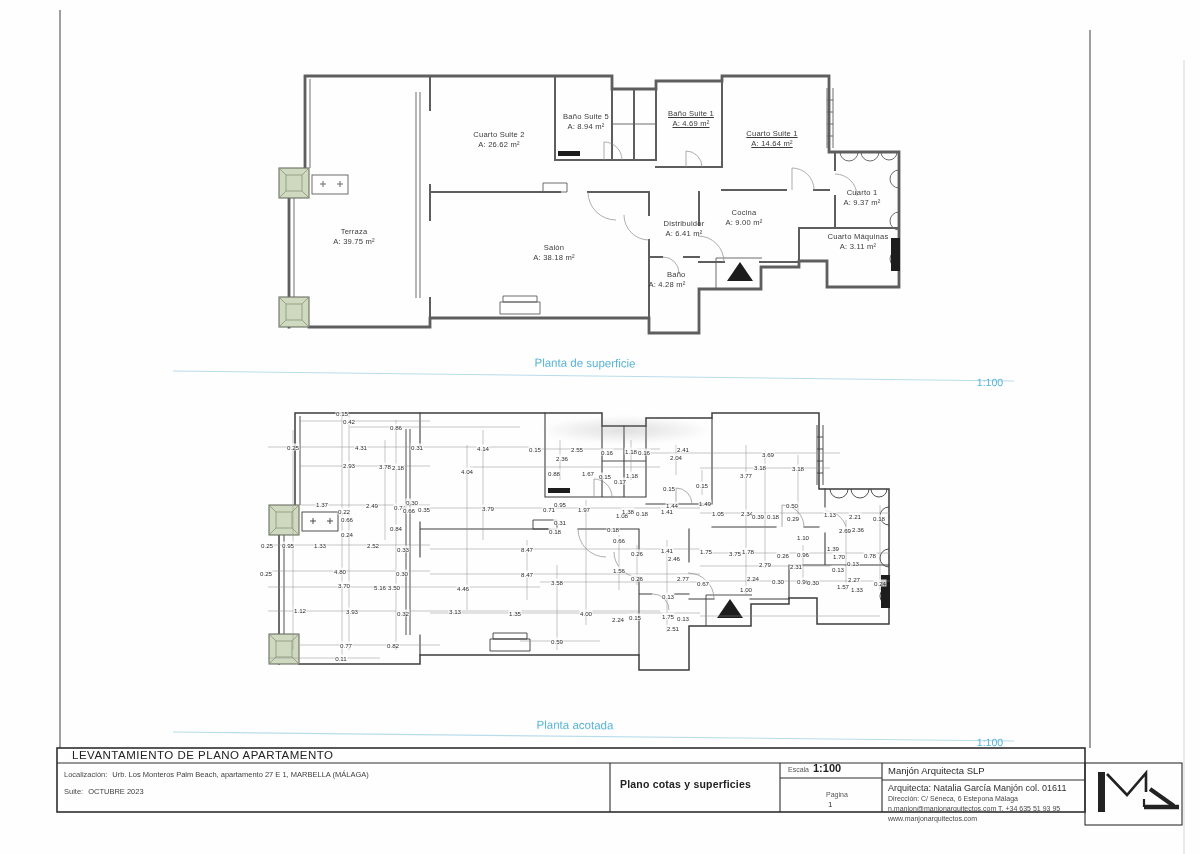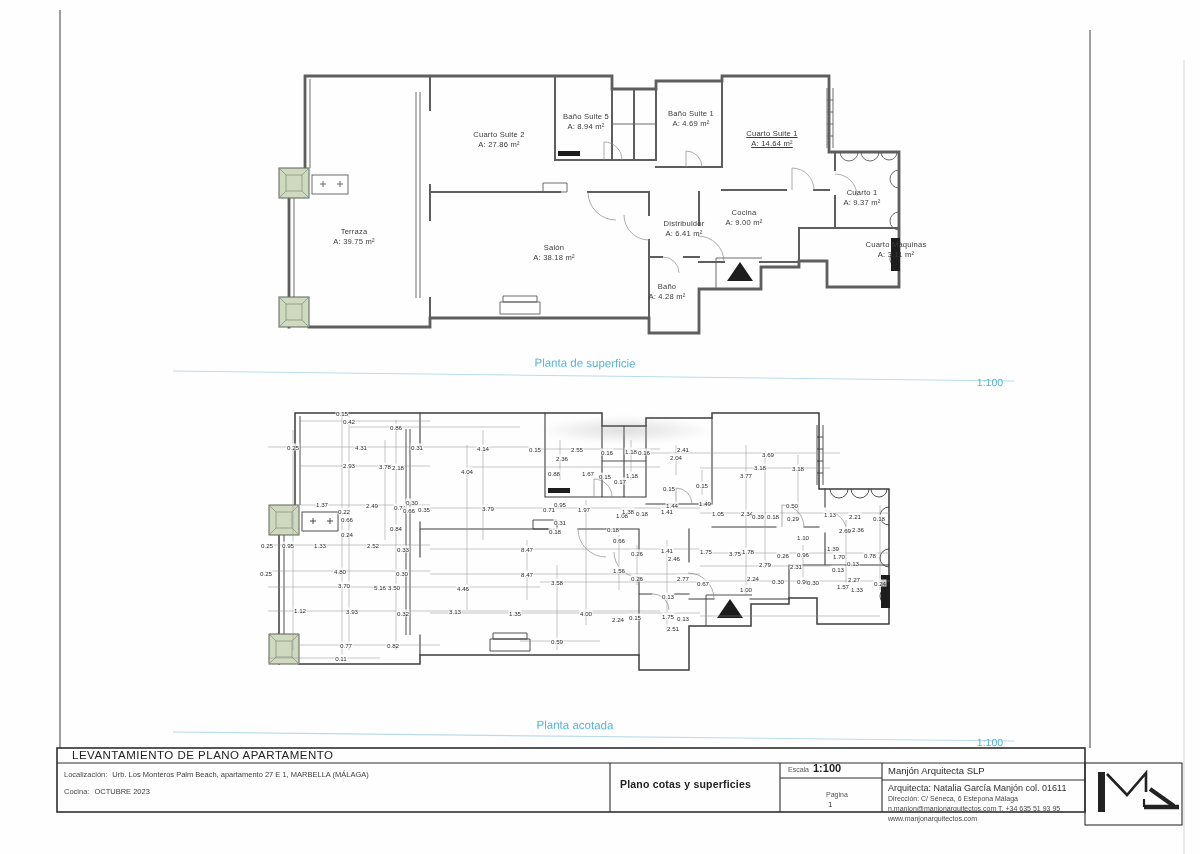"Baño Suite 1" div.room { text-decoration: none -> underline }
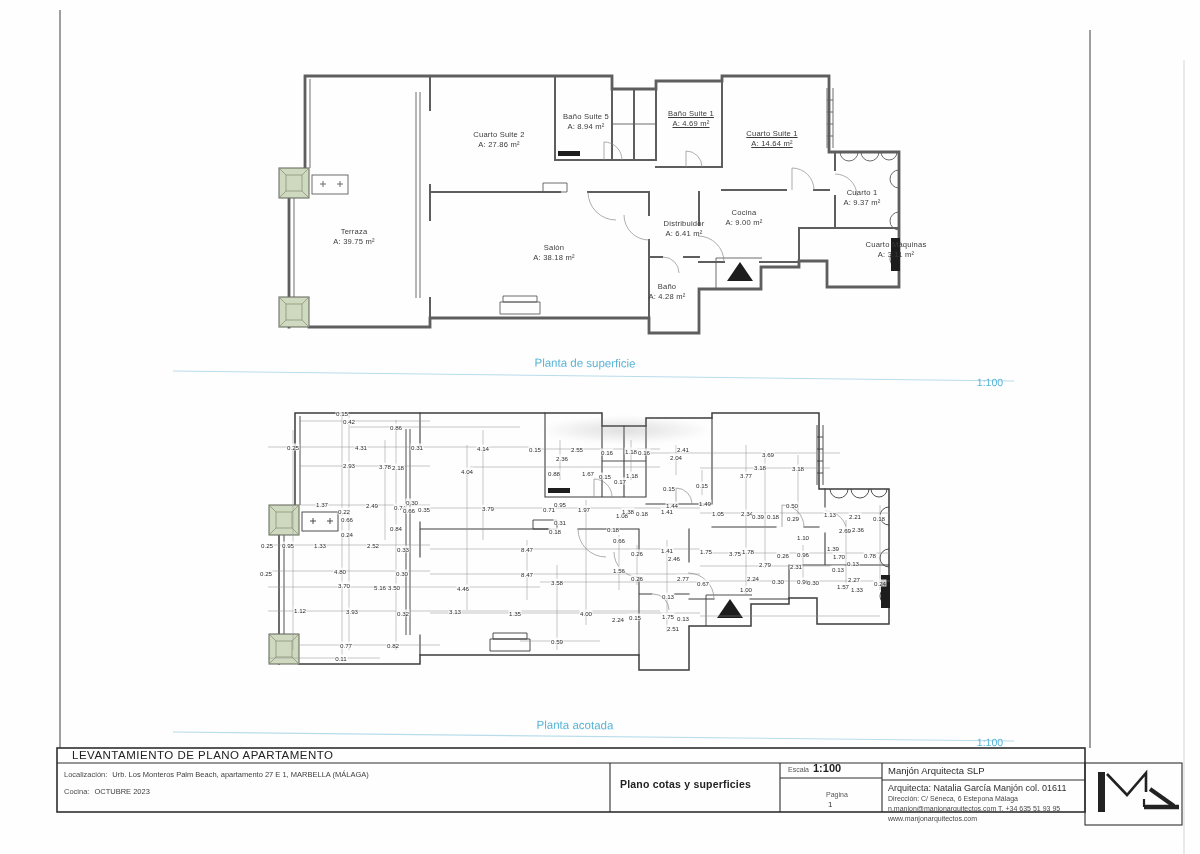"A: 27.86 m²" span.rarea { text: 27.86 -> 26.62 }
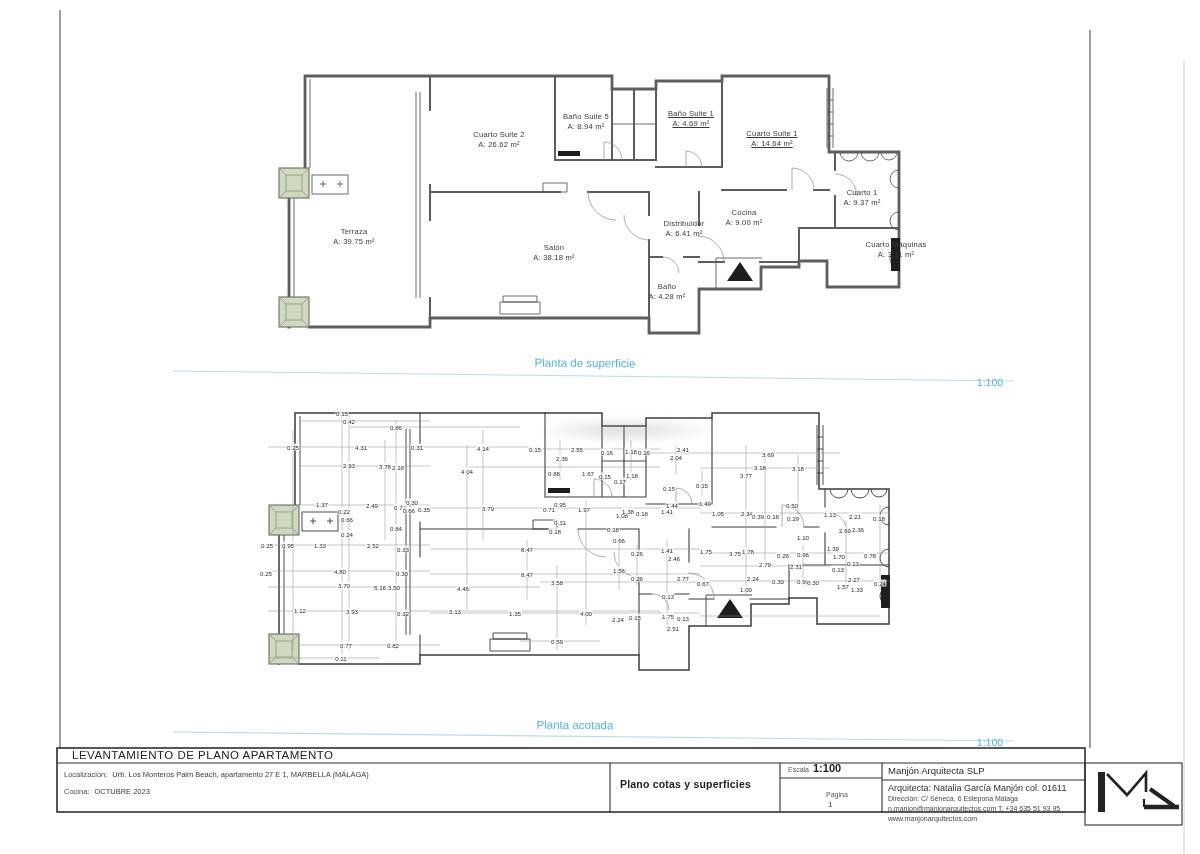"Cuarto Máquinas" div.room { margin-left: 38px -> none; top: 240px -> 232px }
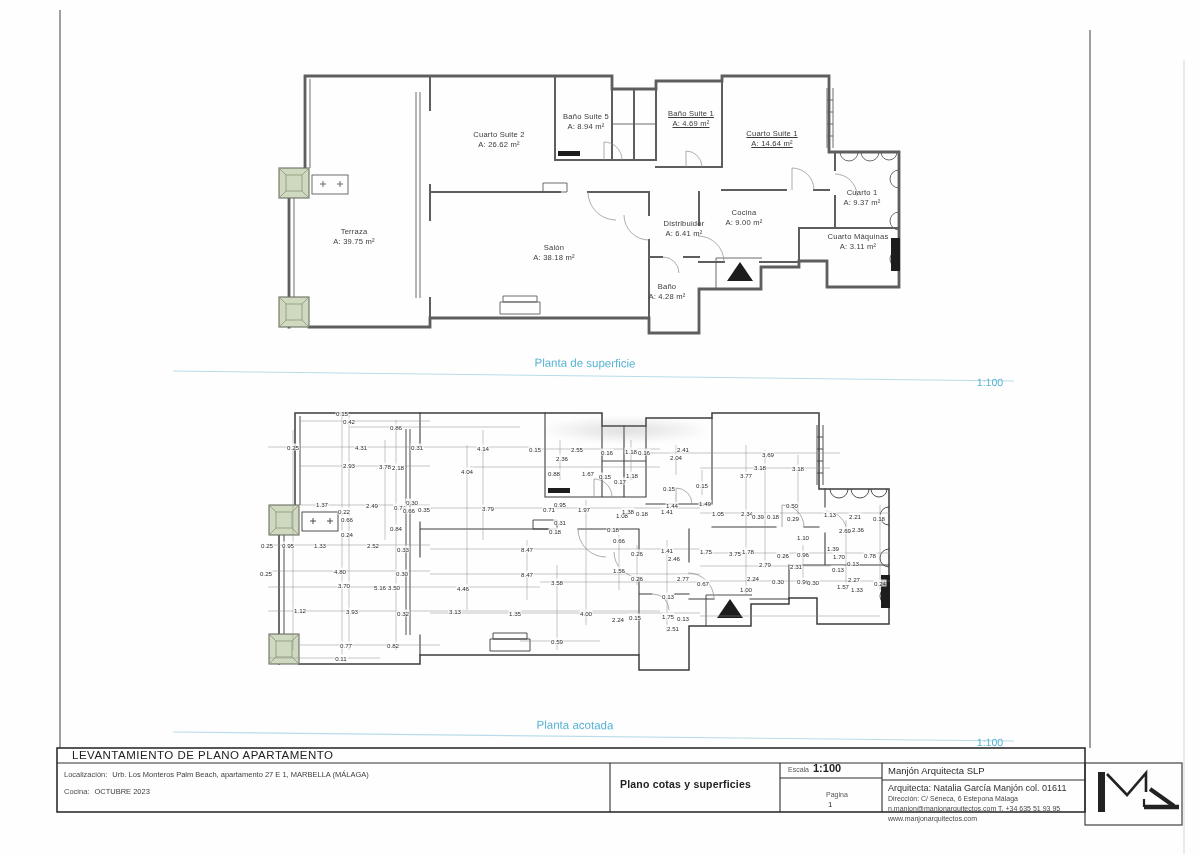"Baño" div.room { text-align: none -> right; top: 282px -> 270px }
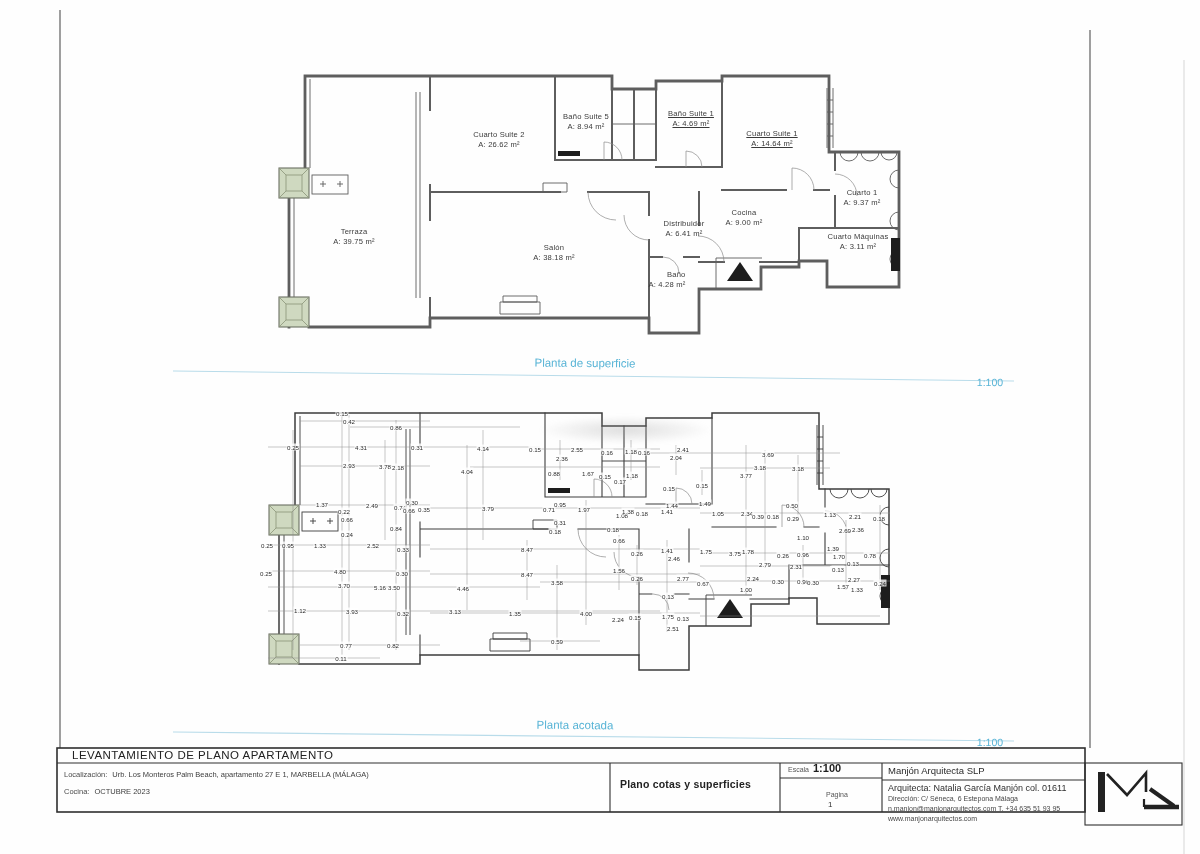"Cocina:" span.lbl { text: Cocina -> Suite }
